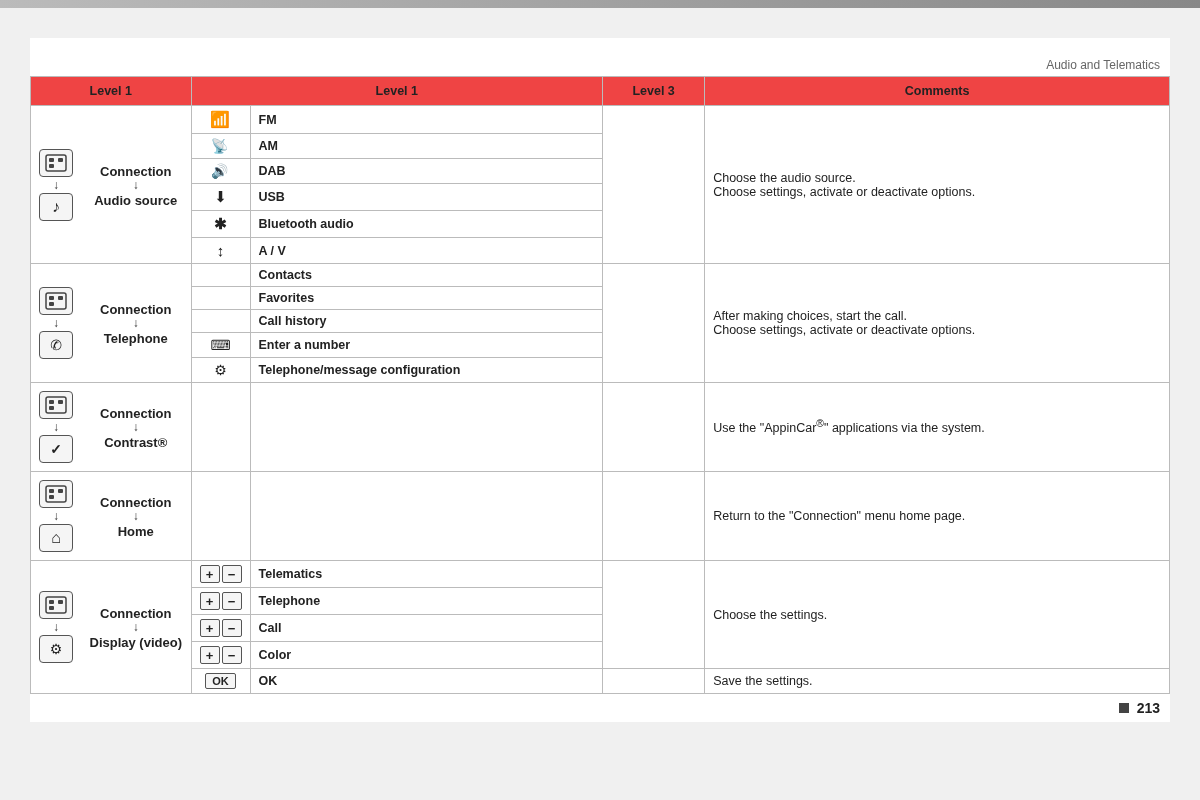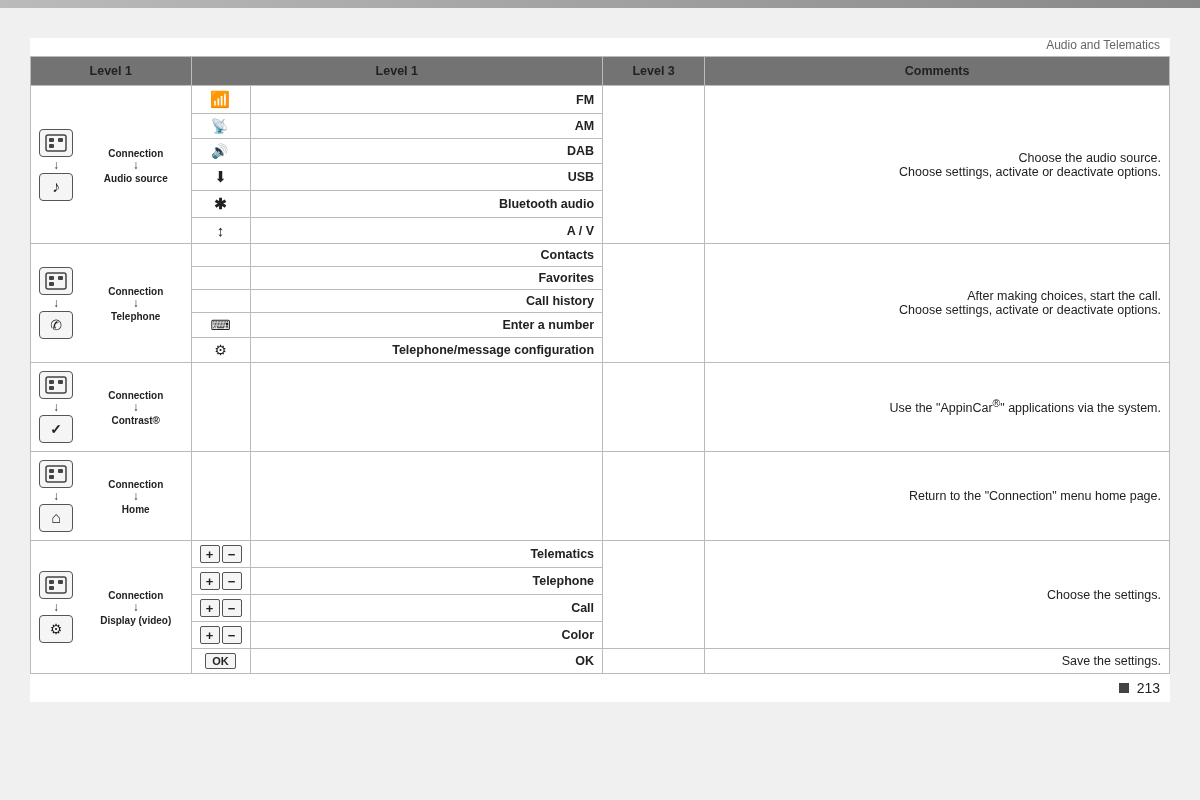"Audio and Telematics" .page-header { padding: 0 10px 4px -> 20px 10px 4px }
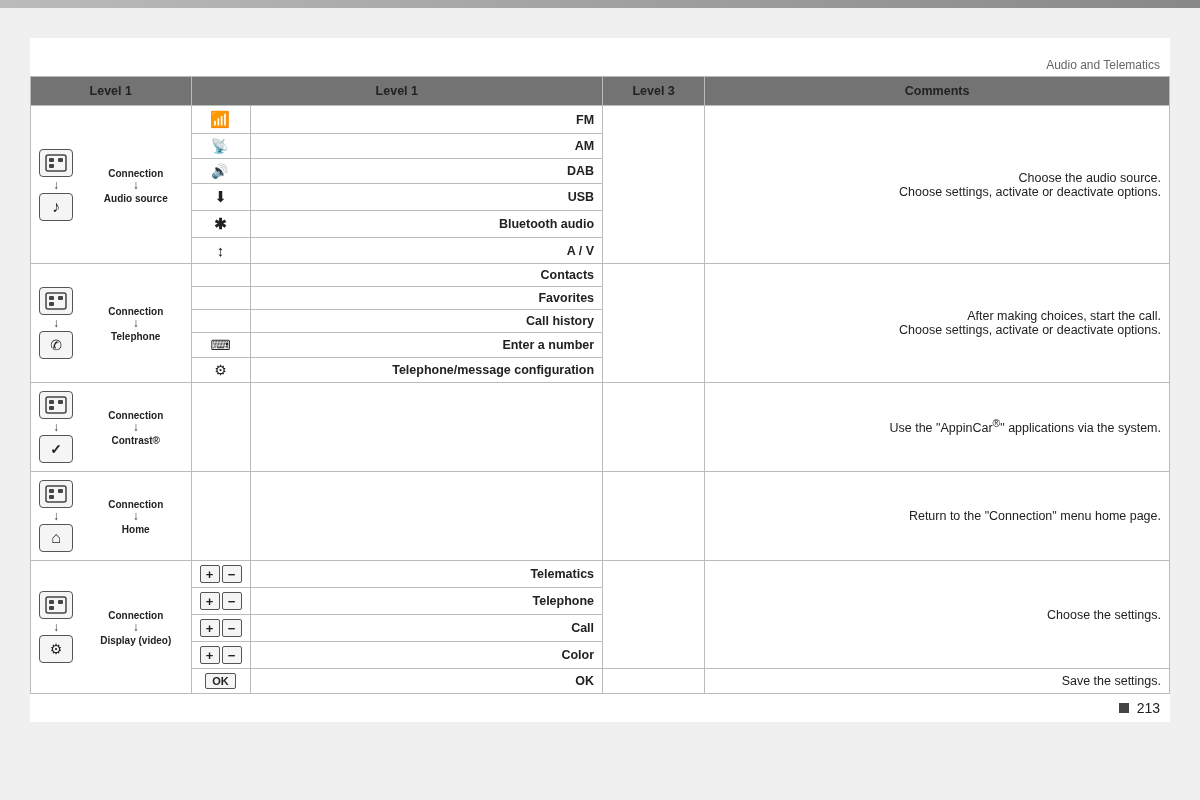"Level 1" th { background: #737373 -> #ef4444 }
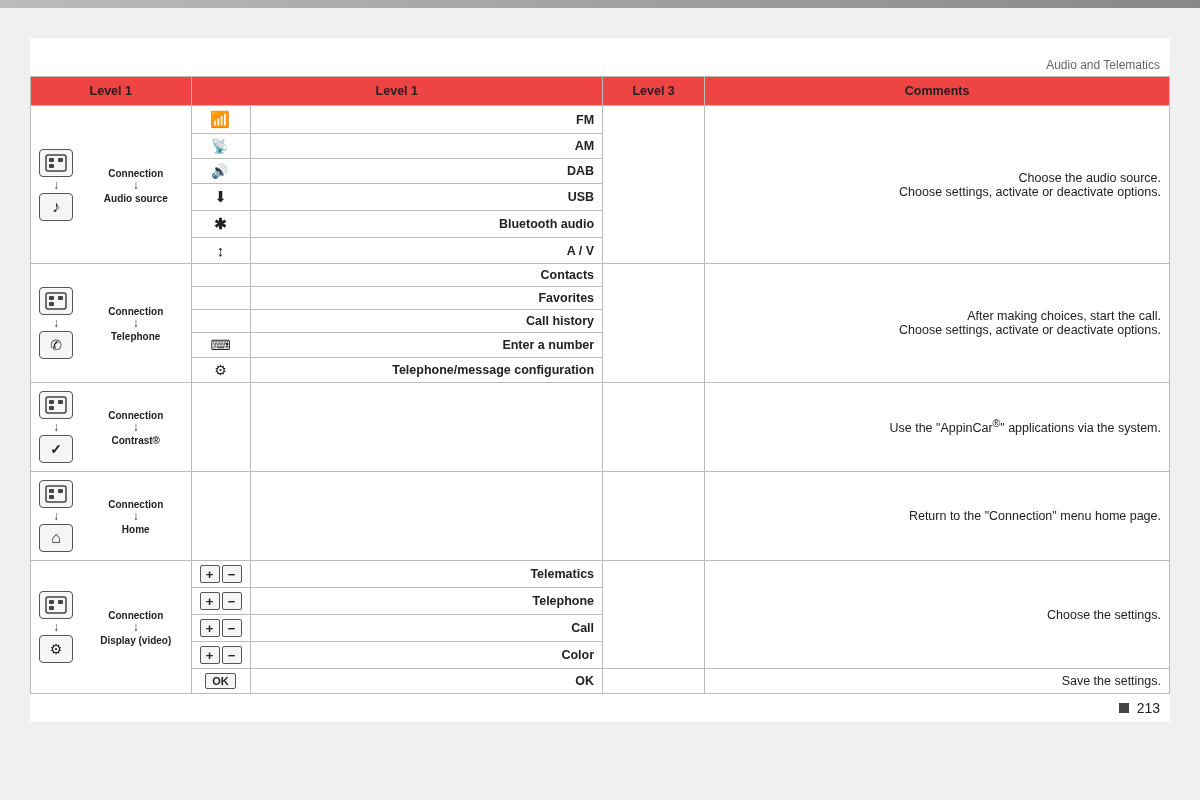"FM" td { text-align: right -> none }
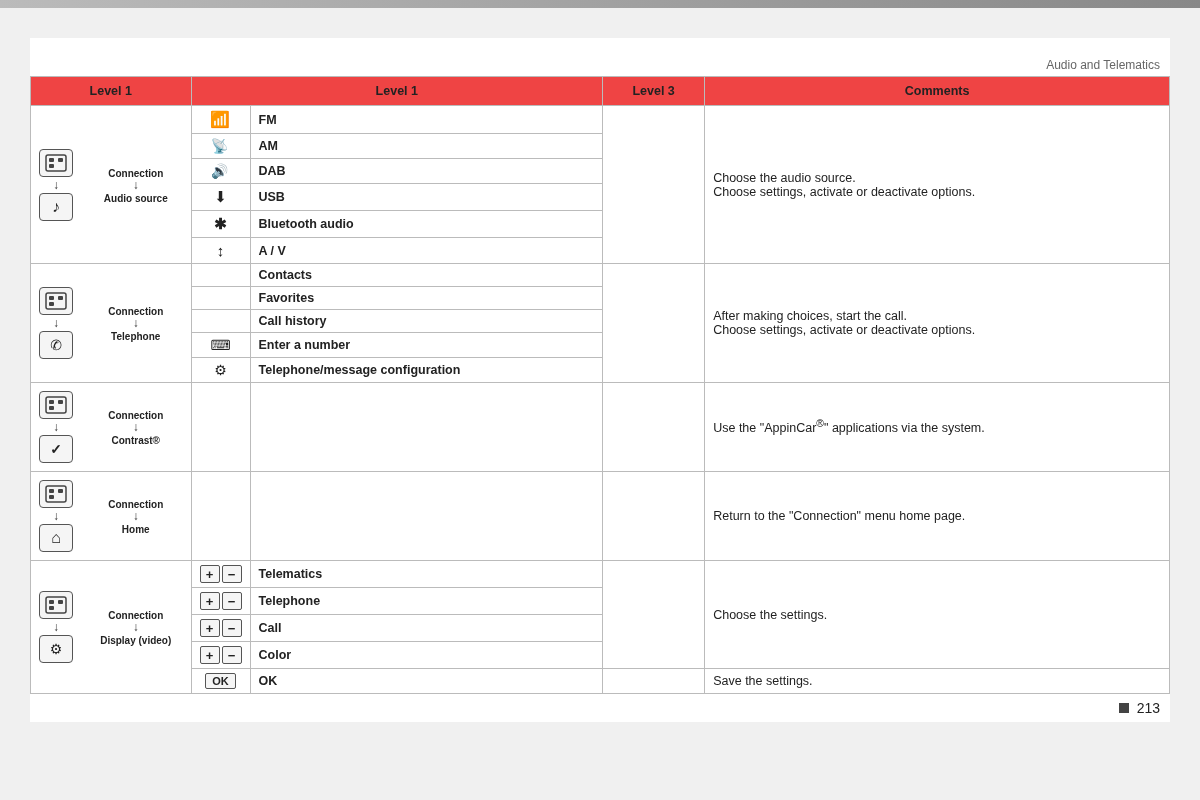"Connection" .level1-label { font-size: 10px -> 13px }
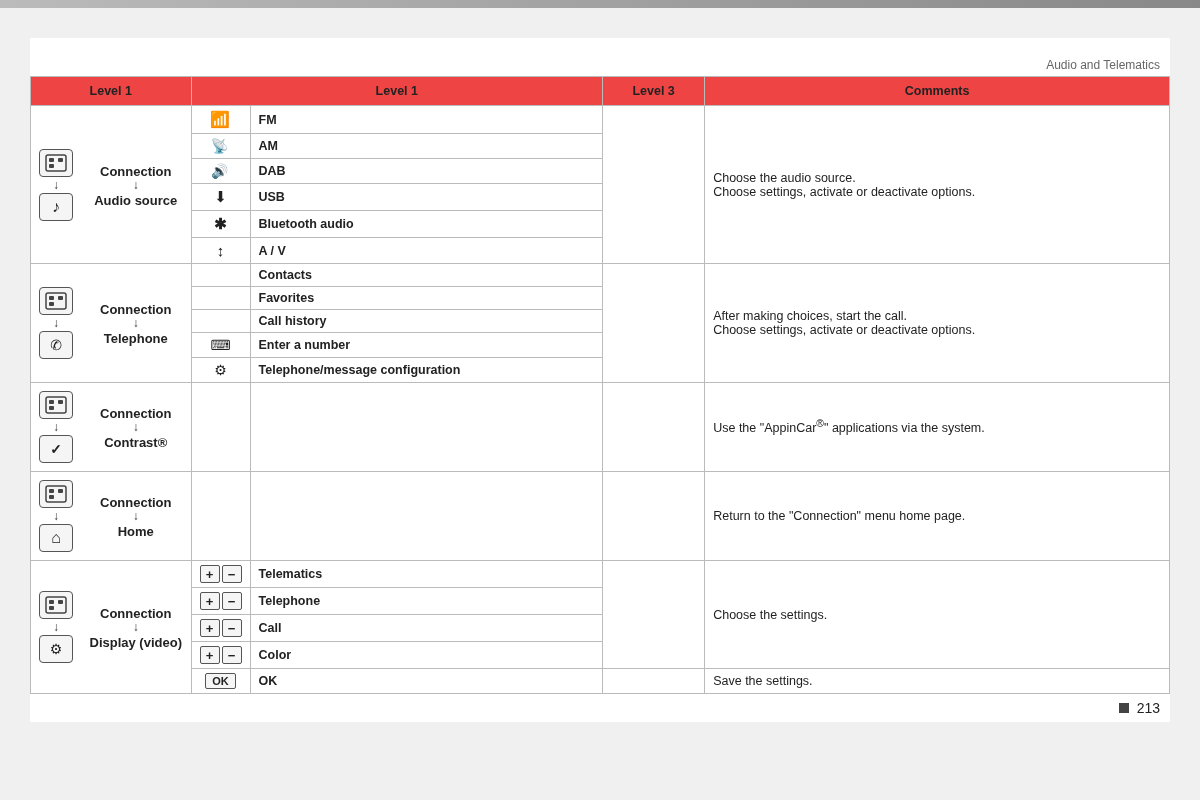"213" span { font-weight: normal -> bold }
